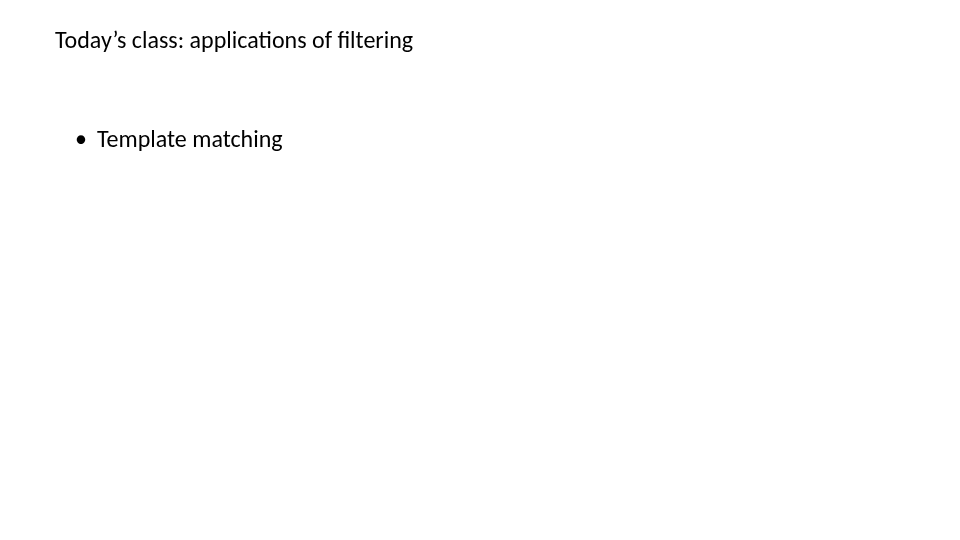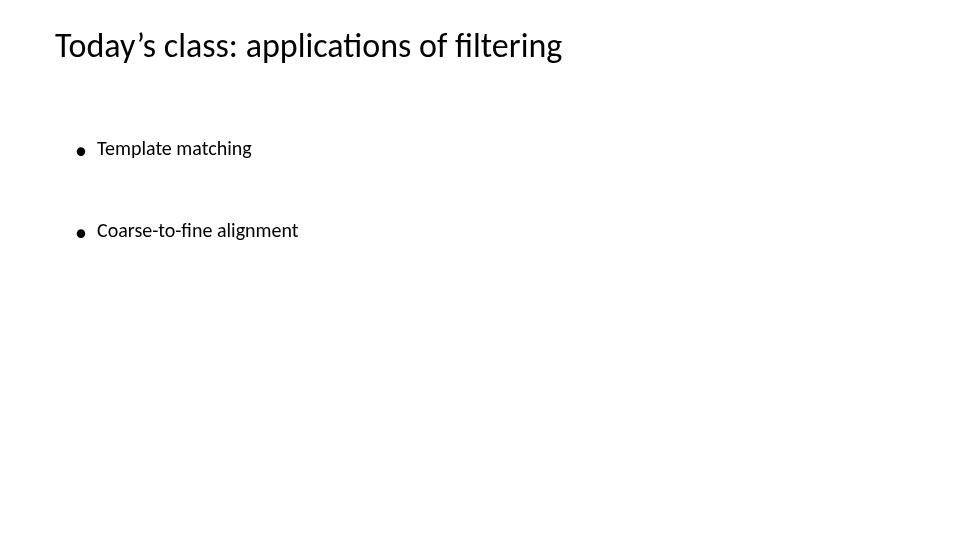"Today’s class: applications of filtering" .title { font-size: 34px -> 24px }
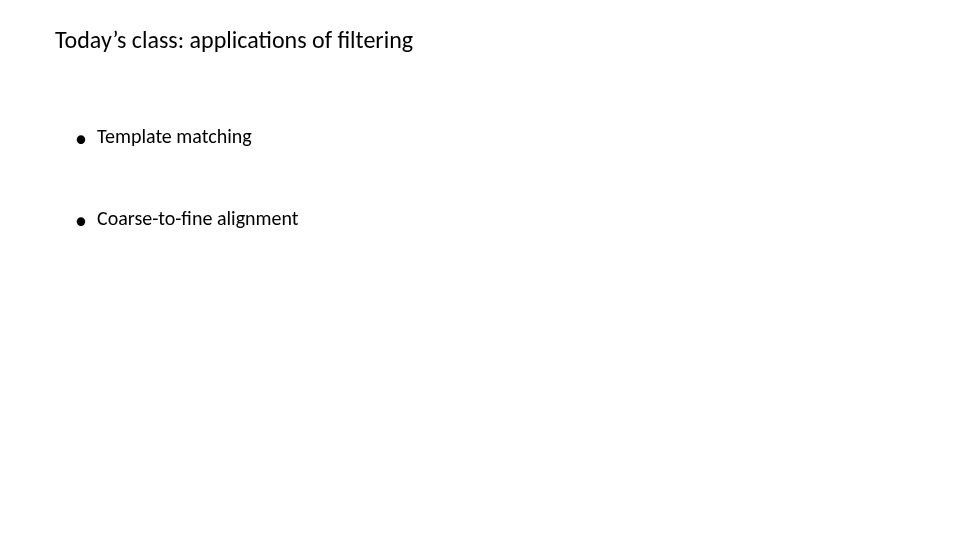"Template matching" .bullet-item { font-size: 20px -> 24px }
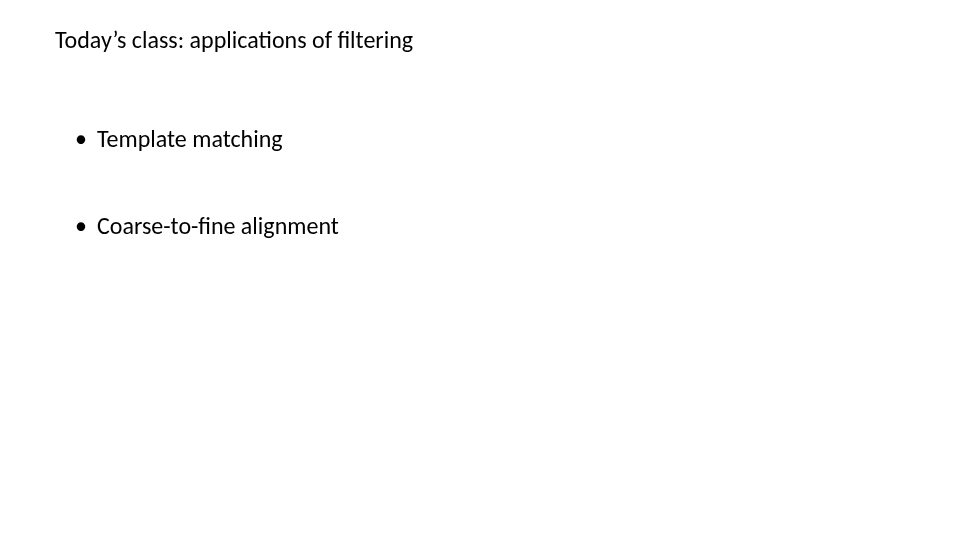"Coarse-to-fine alignment" li.bullet-item { html: <li> <span>Coarse-to-fine alignment</span> </li> -> none }
